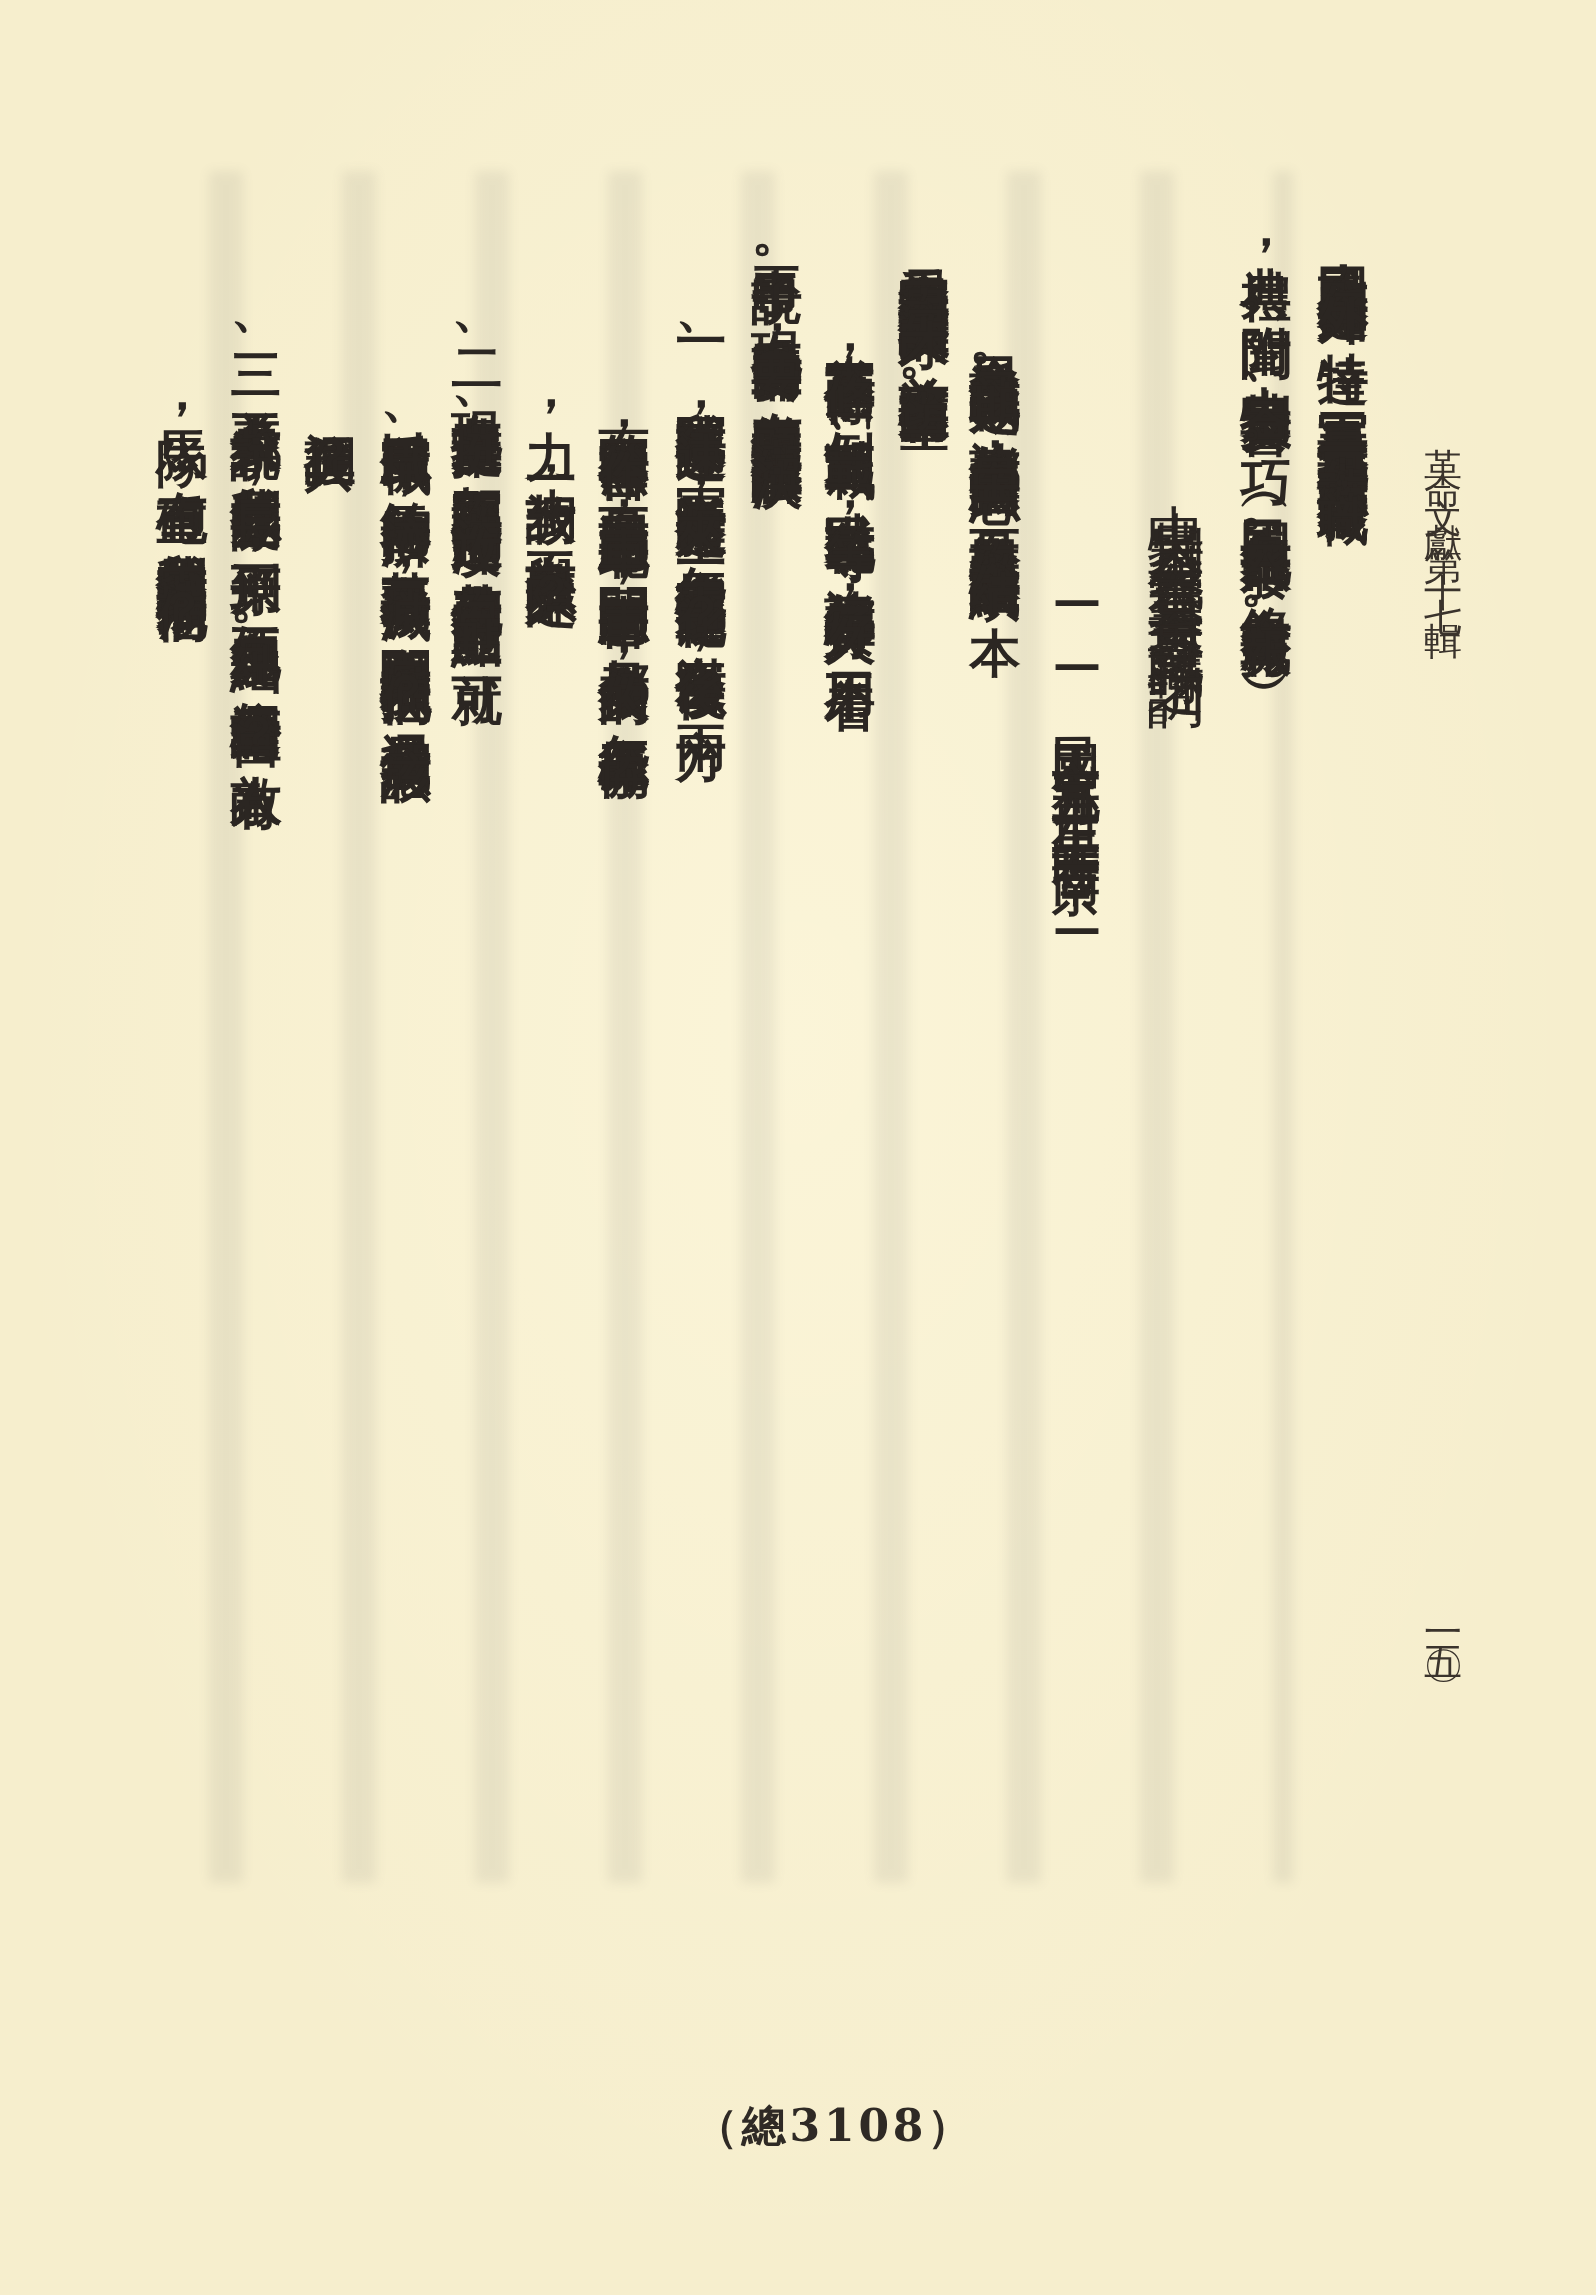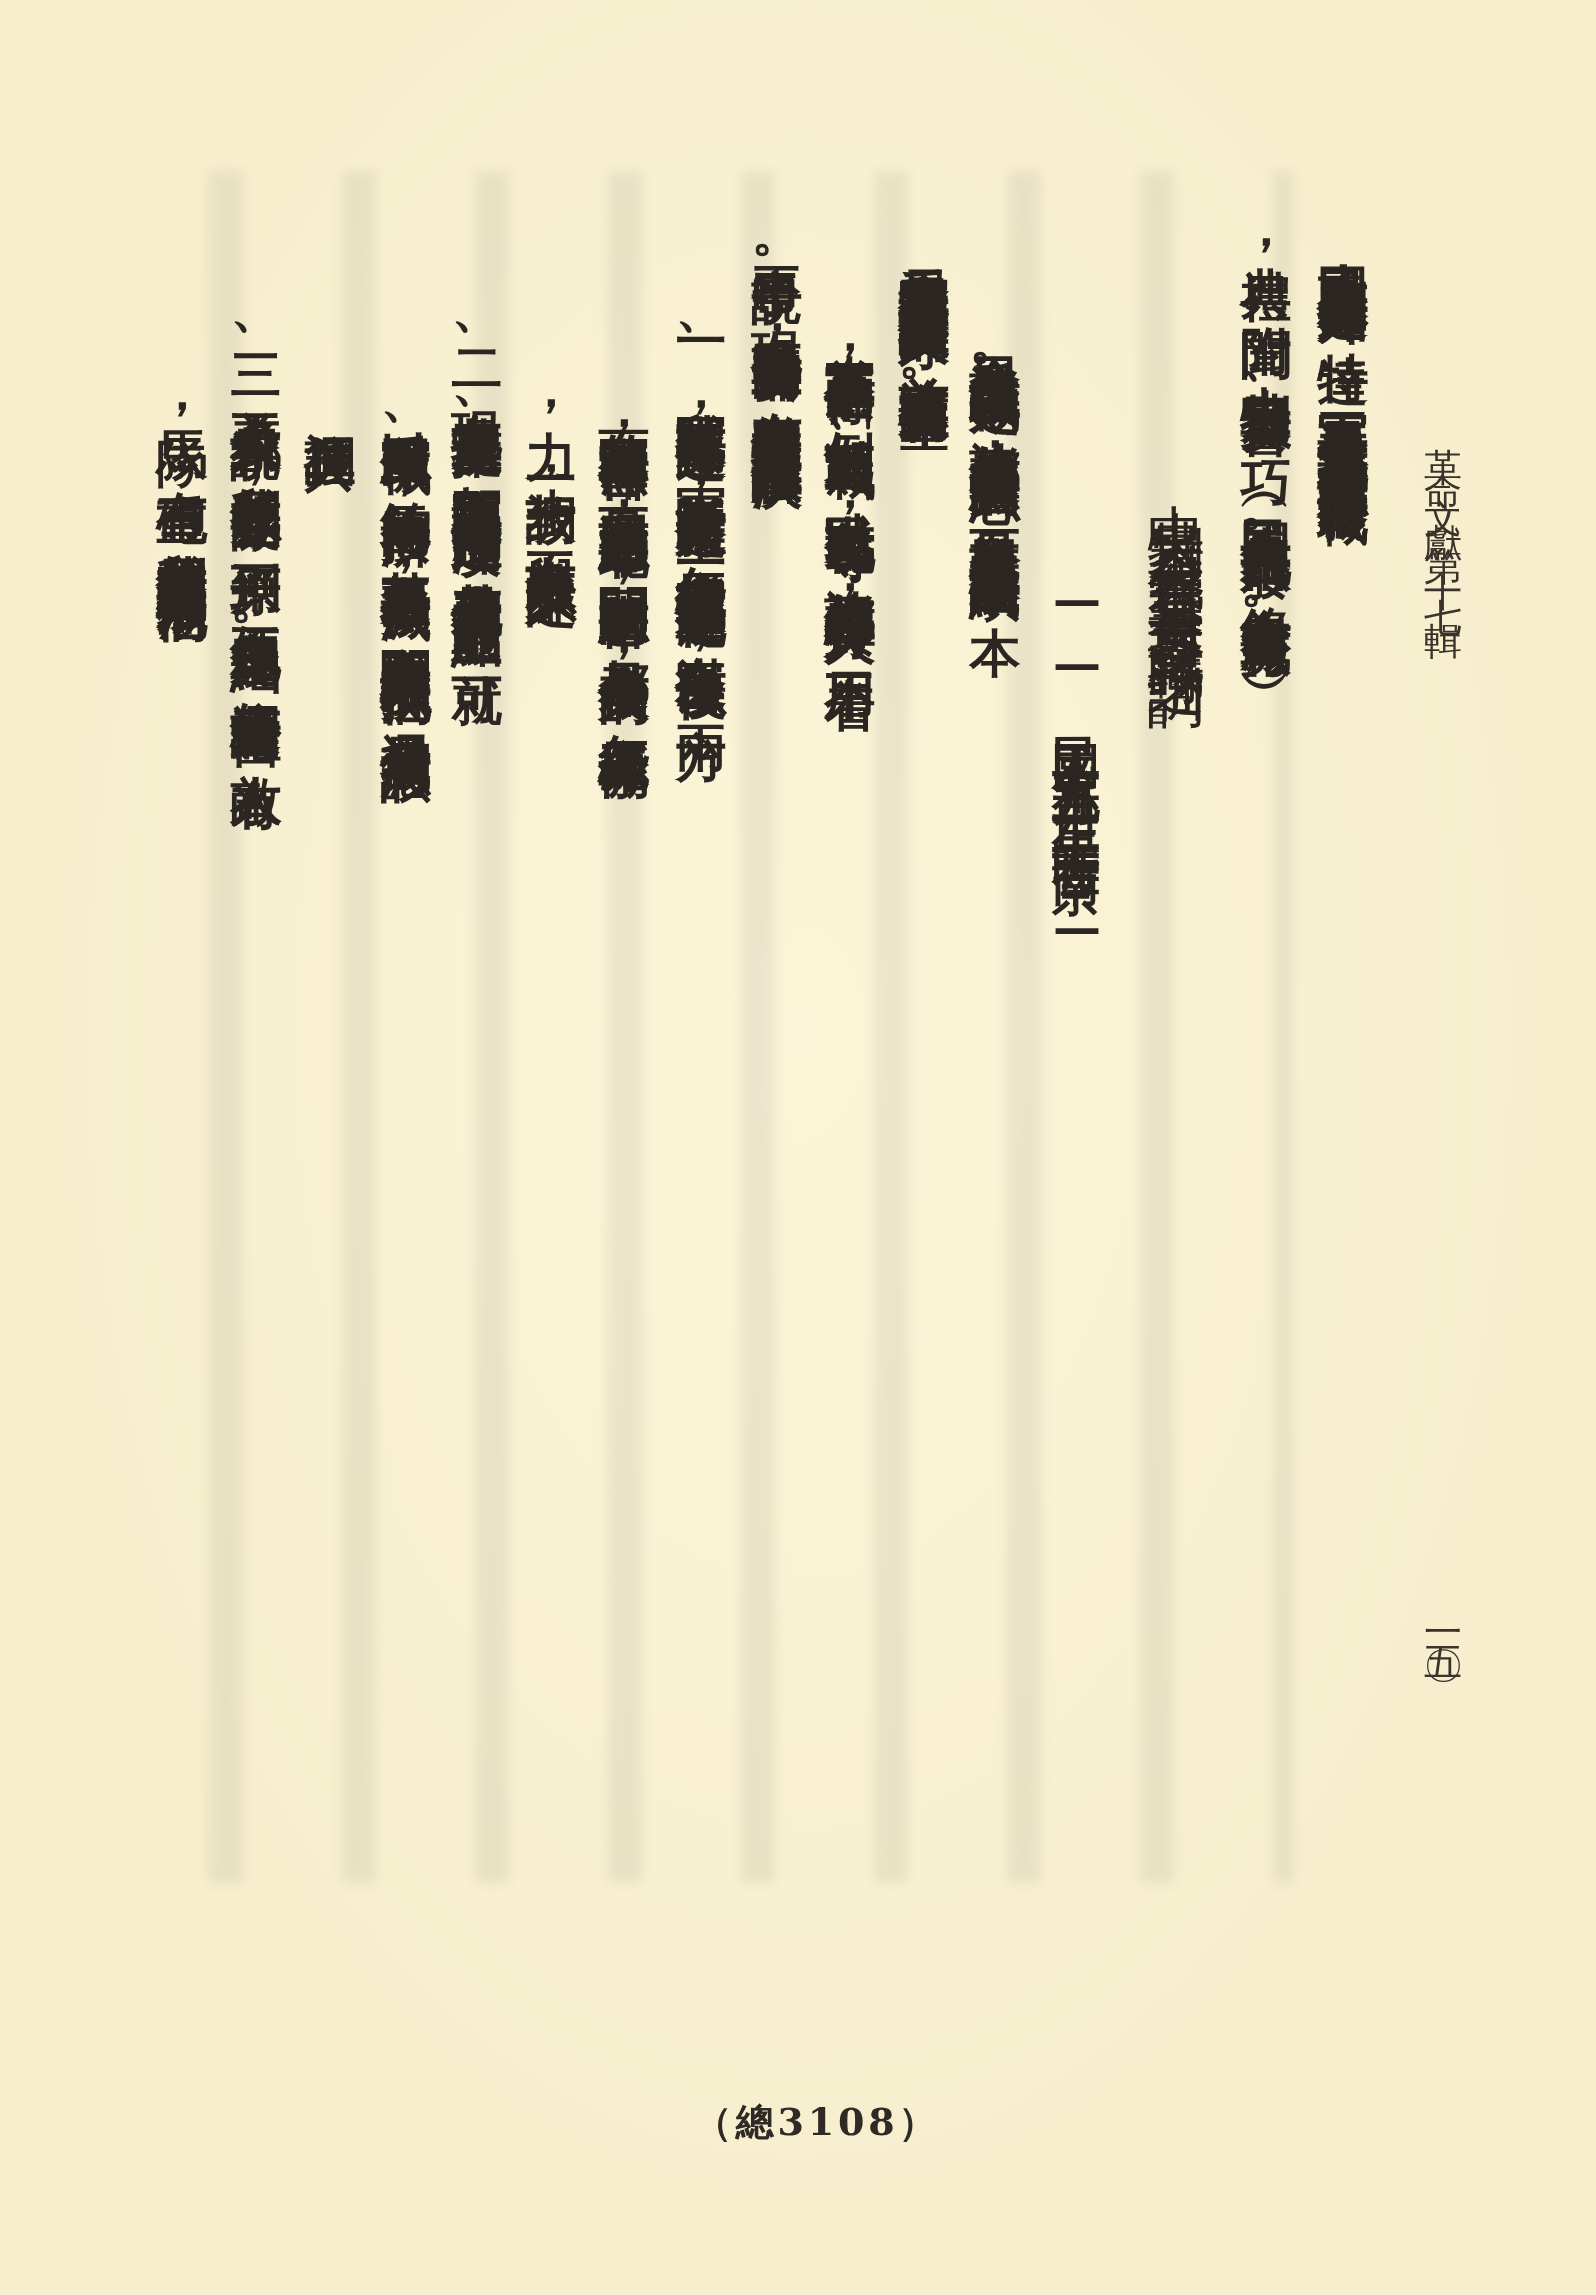"（總3108）" .footer { font-size: 38px -> 44px }
